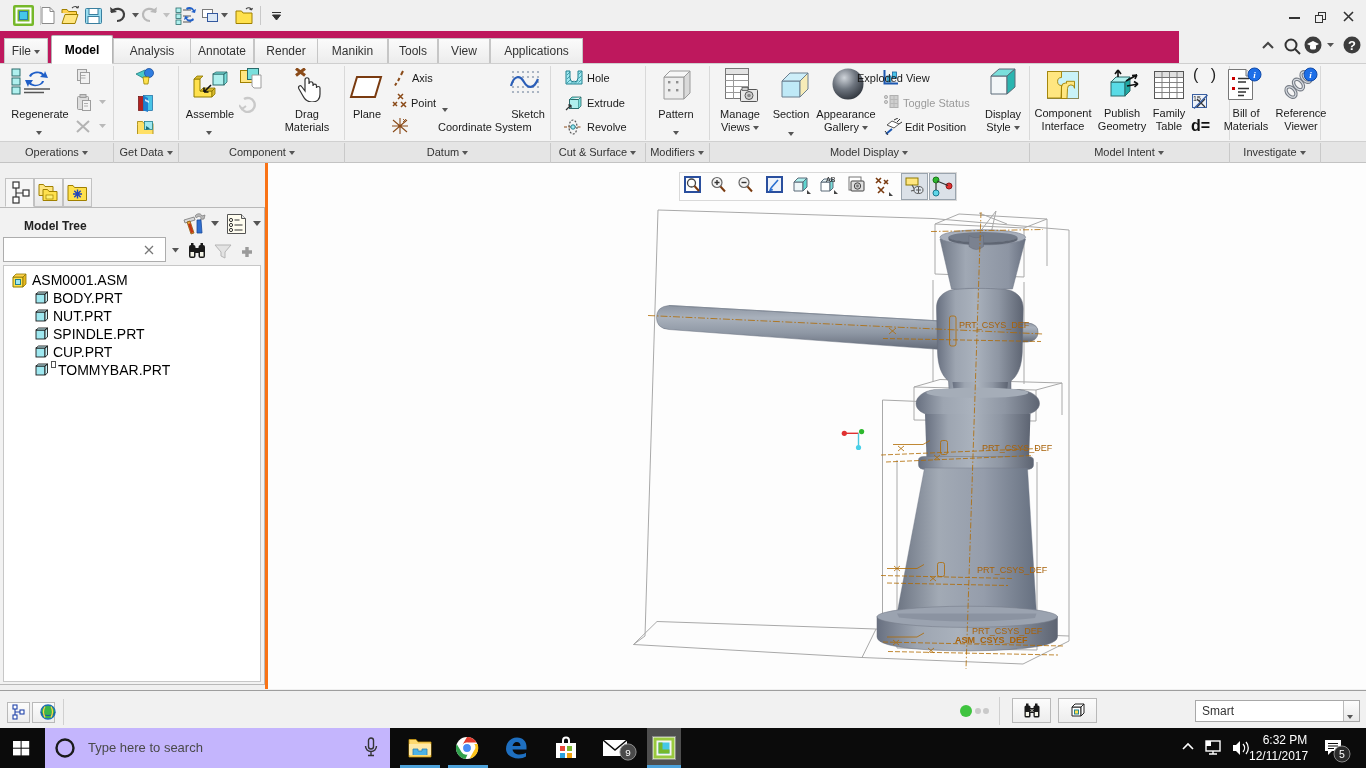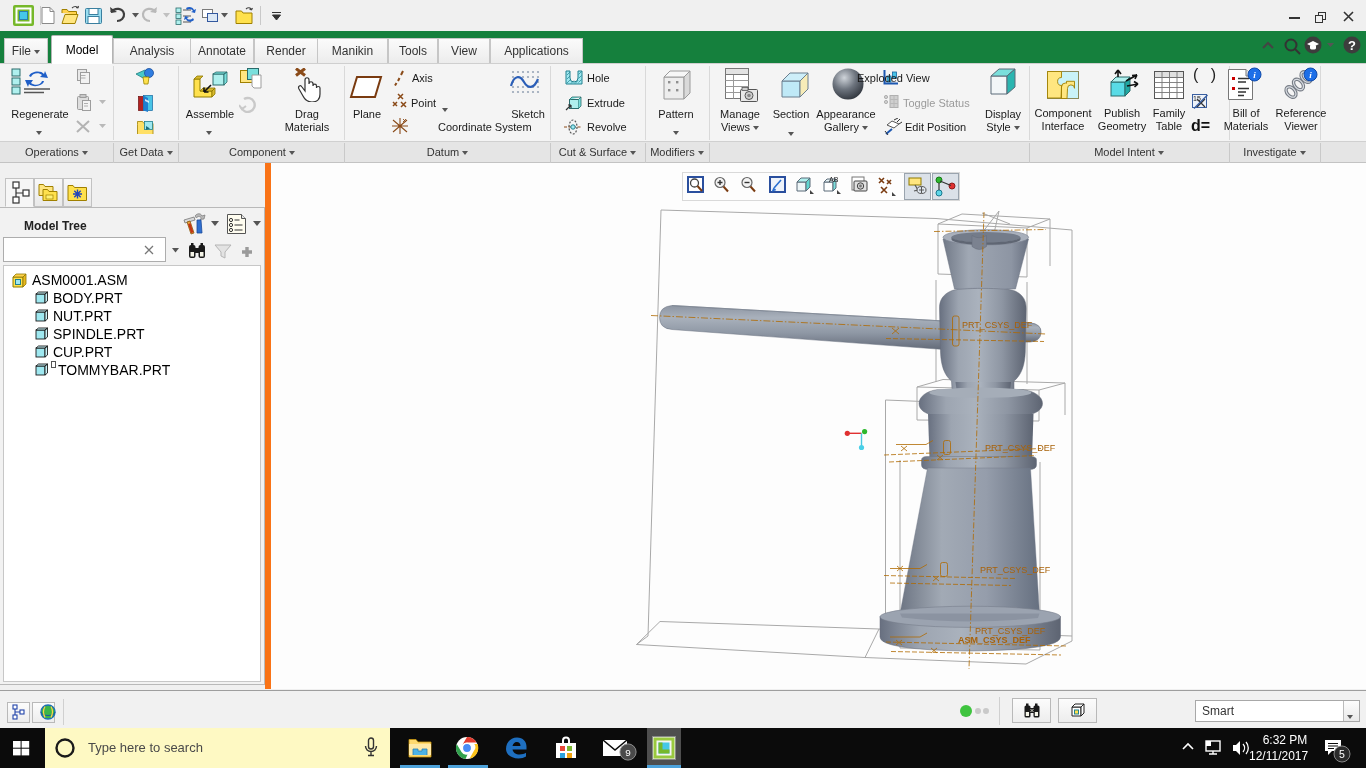"File" #tabrow { background: #15803d -> #be185d; width: 1366px -> 1179px }
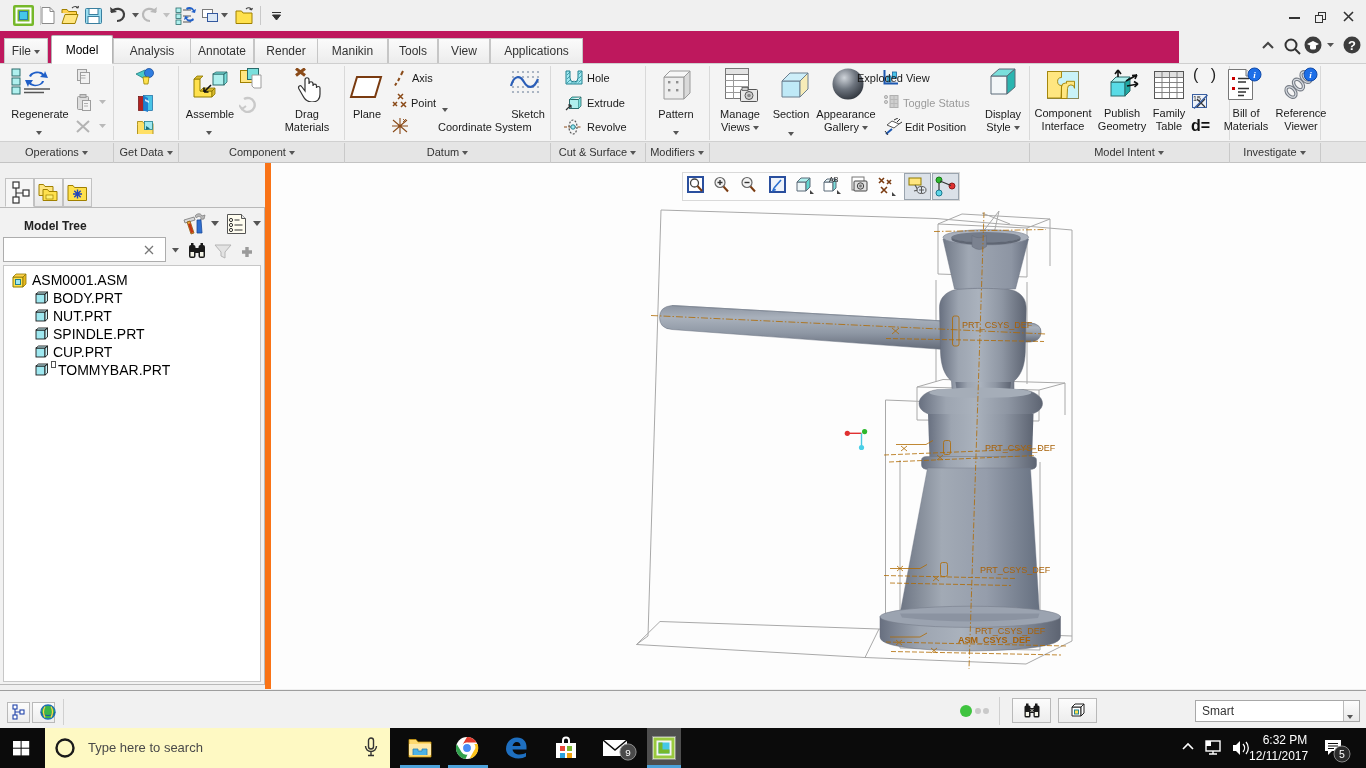"Model" .tab.sel { font-weight: normal -> bold }
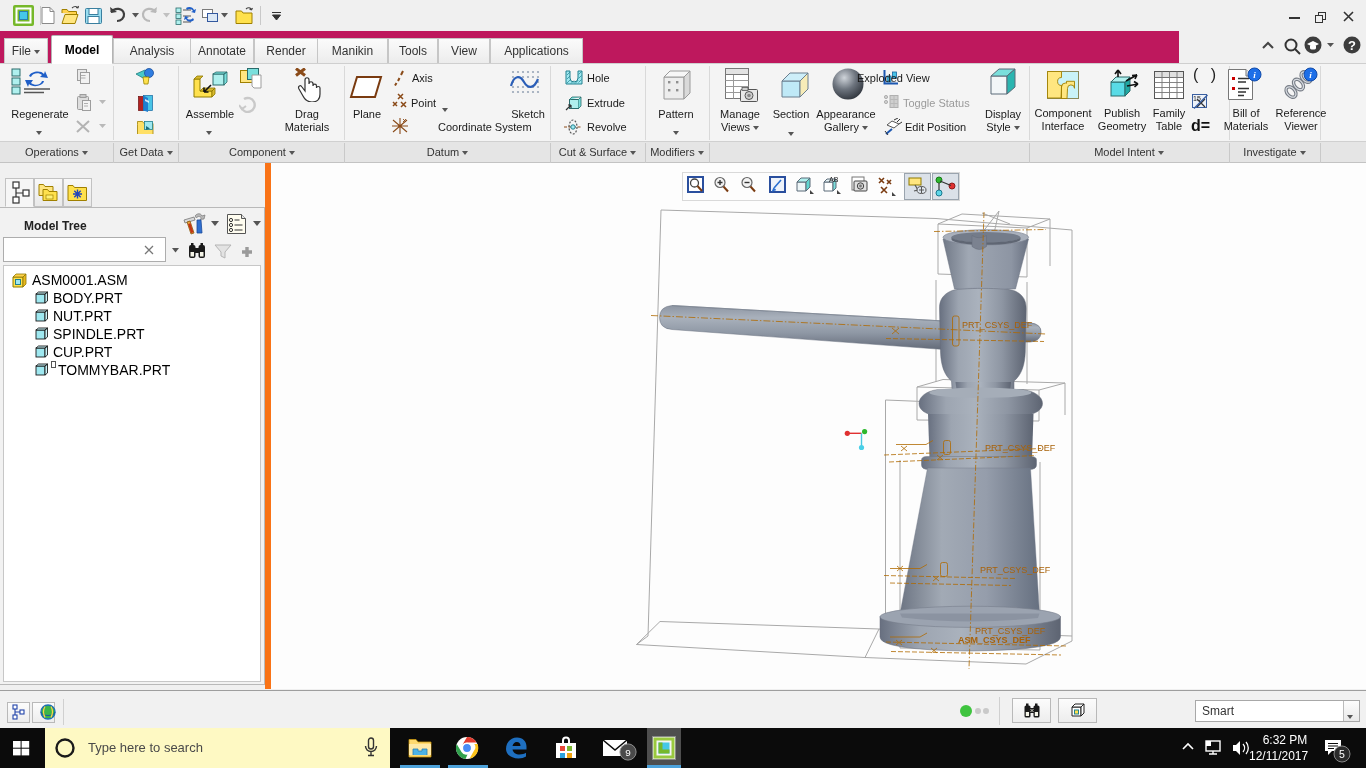"Model Display" div.bandlbl { html: none -> <div>Model Display <span></span></div> }
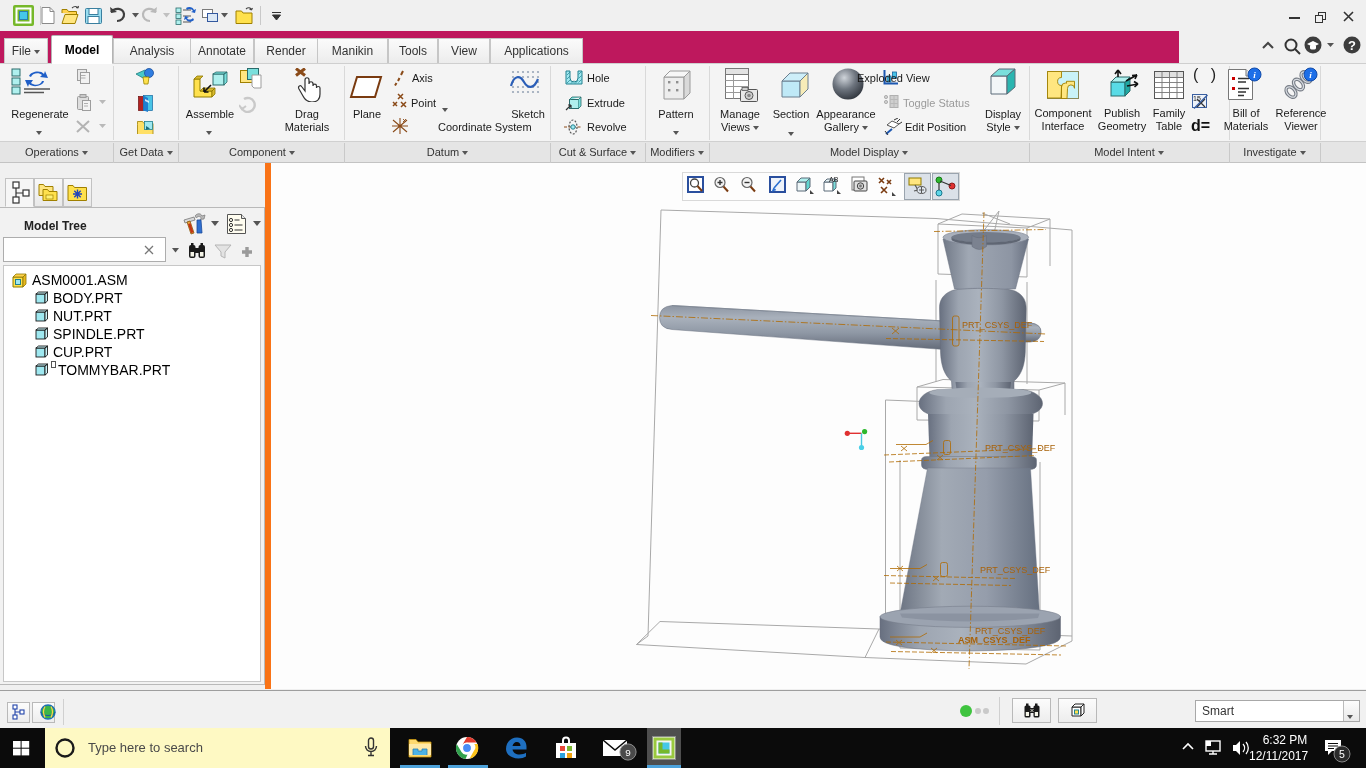"PRT_CSYS_DEF" #gfx { border-left: 6px solid #f97316 -> 3px solid #f97316 }
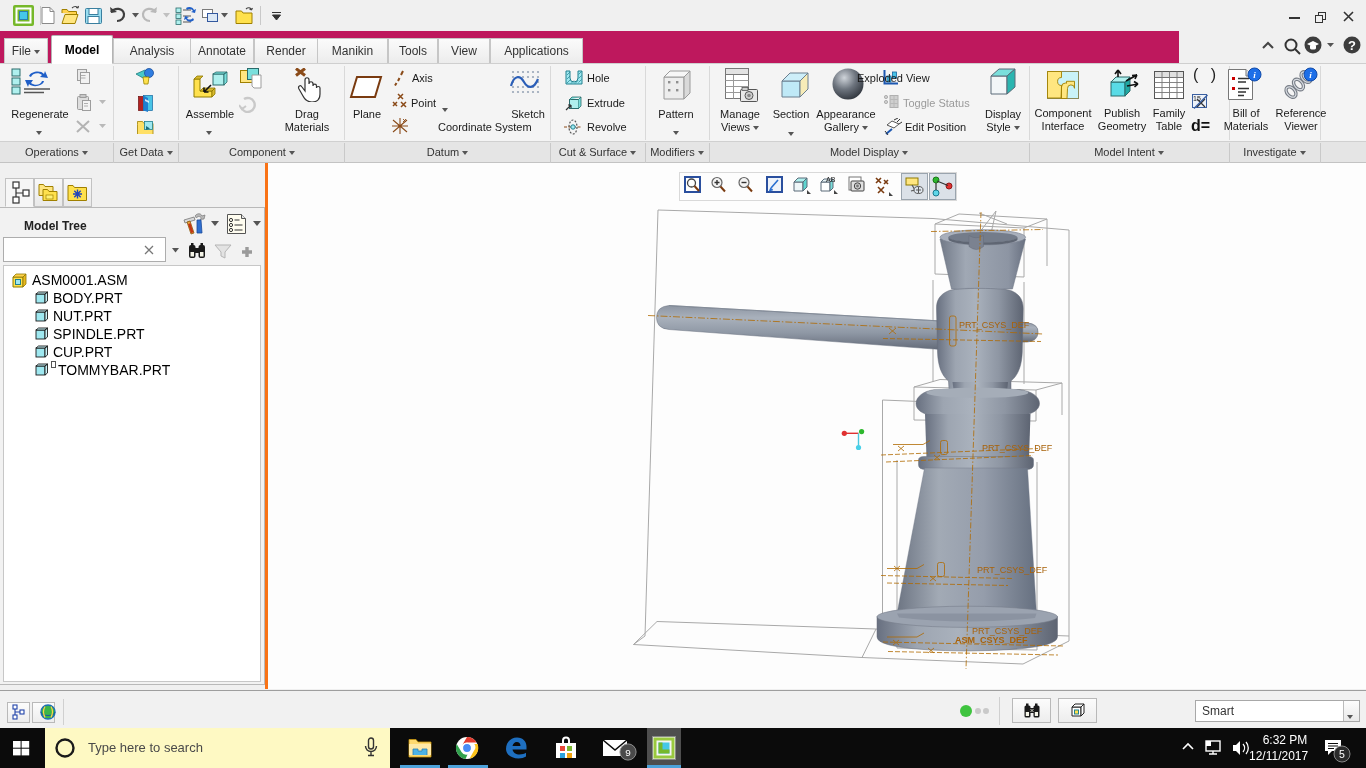"Type here to search" #search { background: #fef9c3 -> #c4b5fd }
